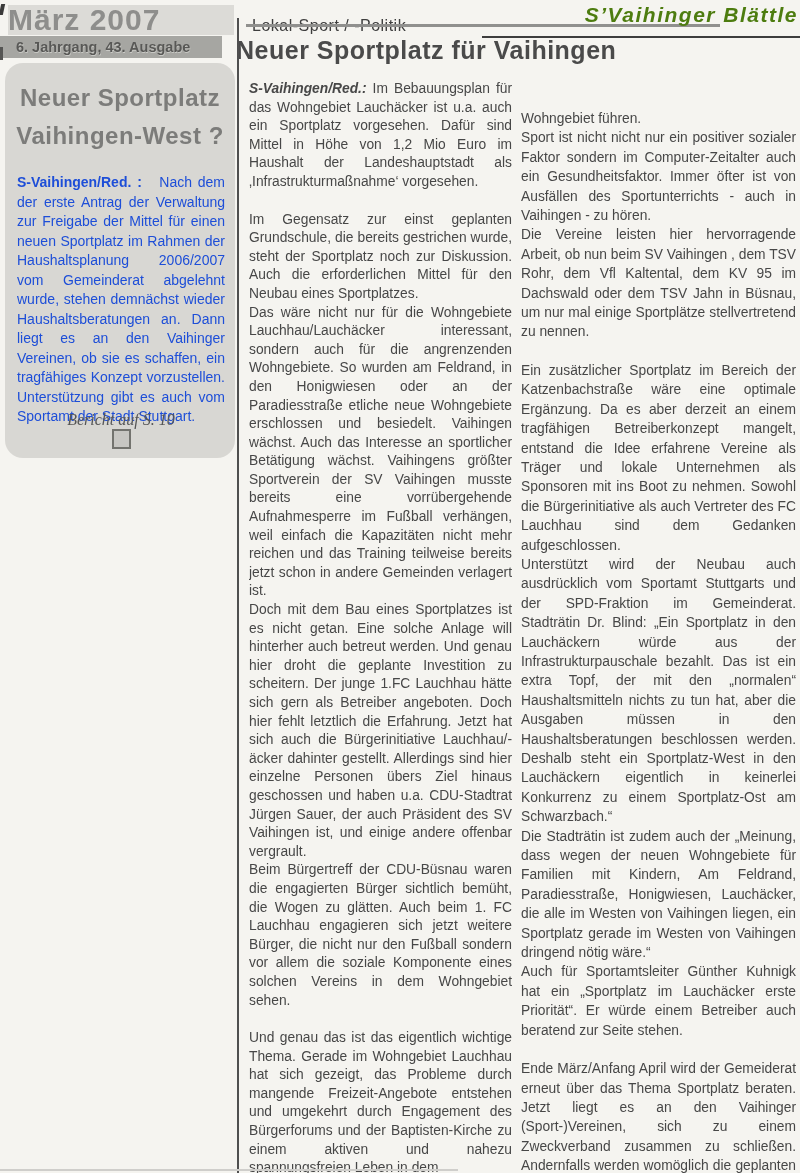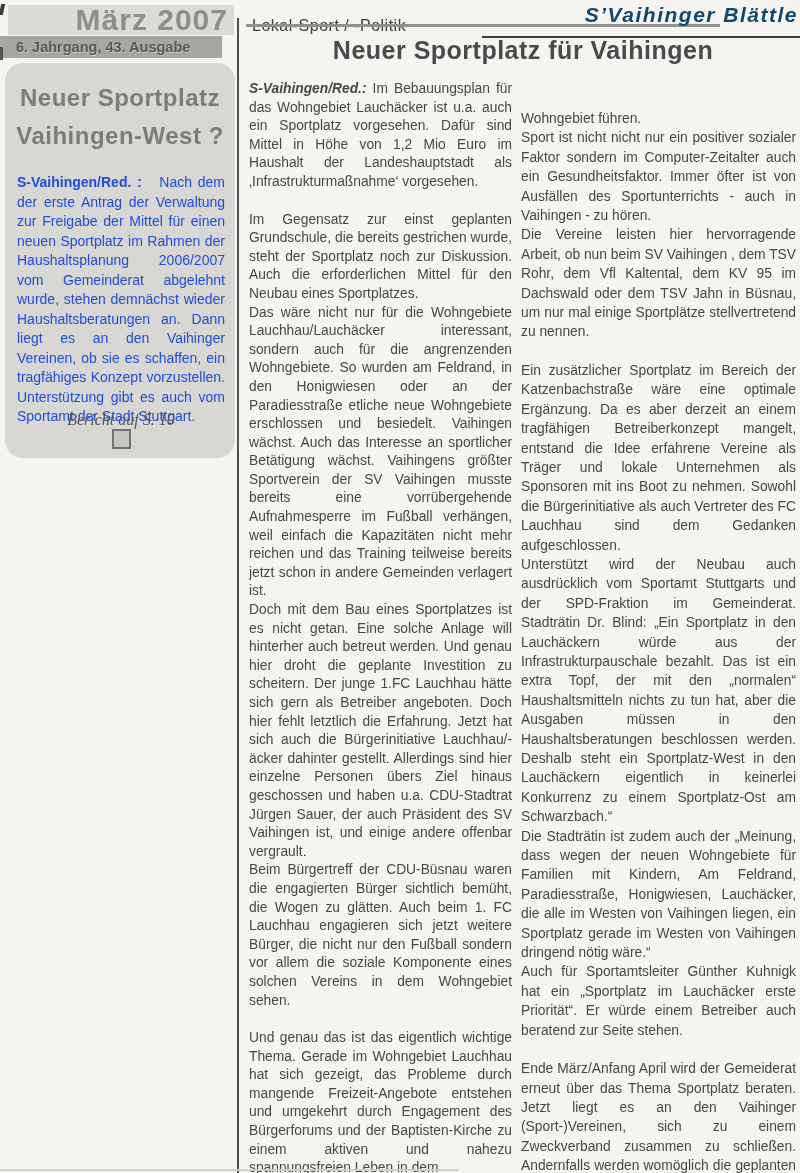"März 2007" .month-box { text-align: right -> left }
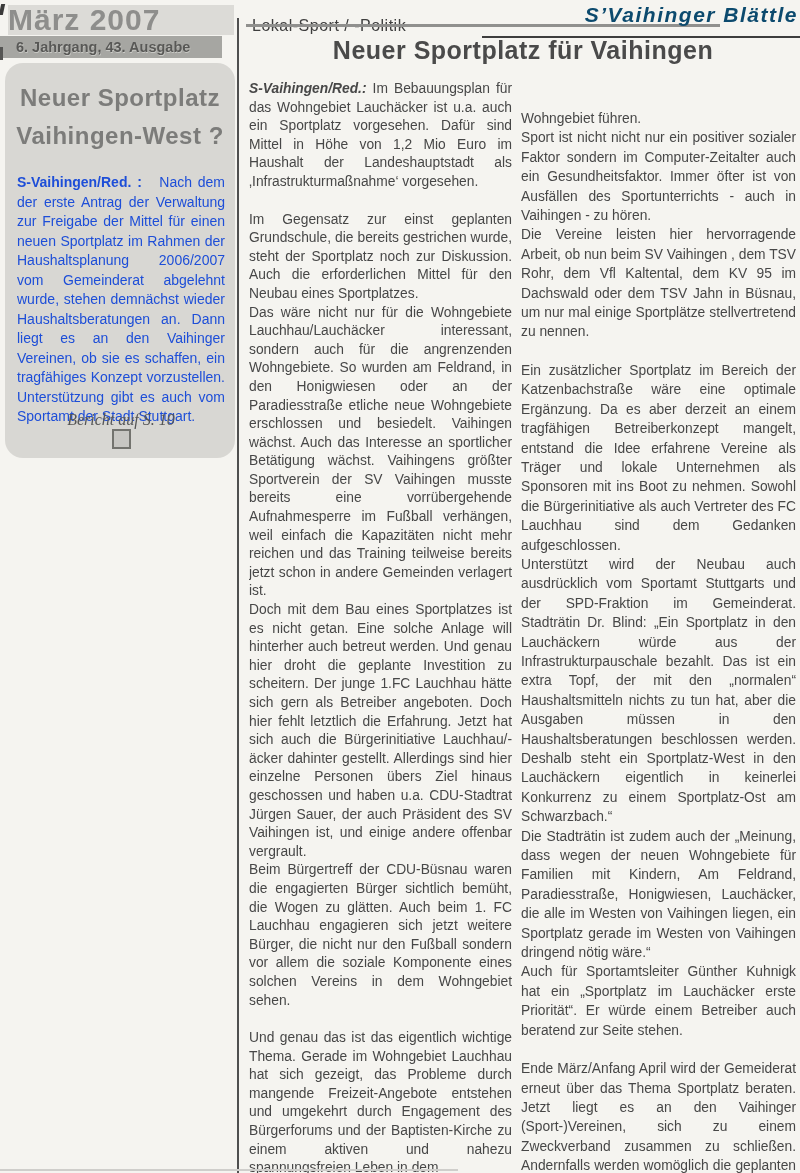"S’Vaihinger Blättle" .paper-name { color: #0c4a6e -> #4d7c0f }
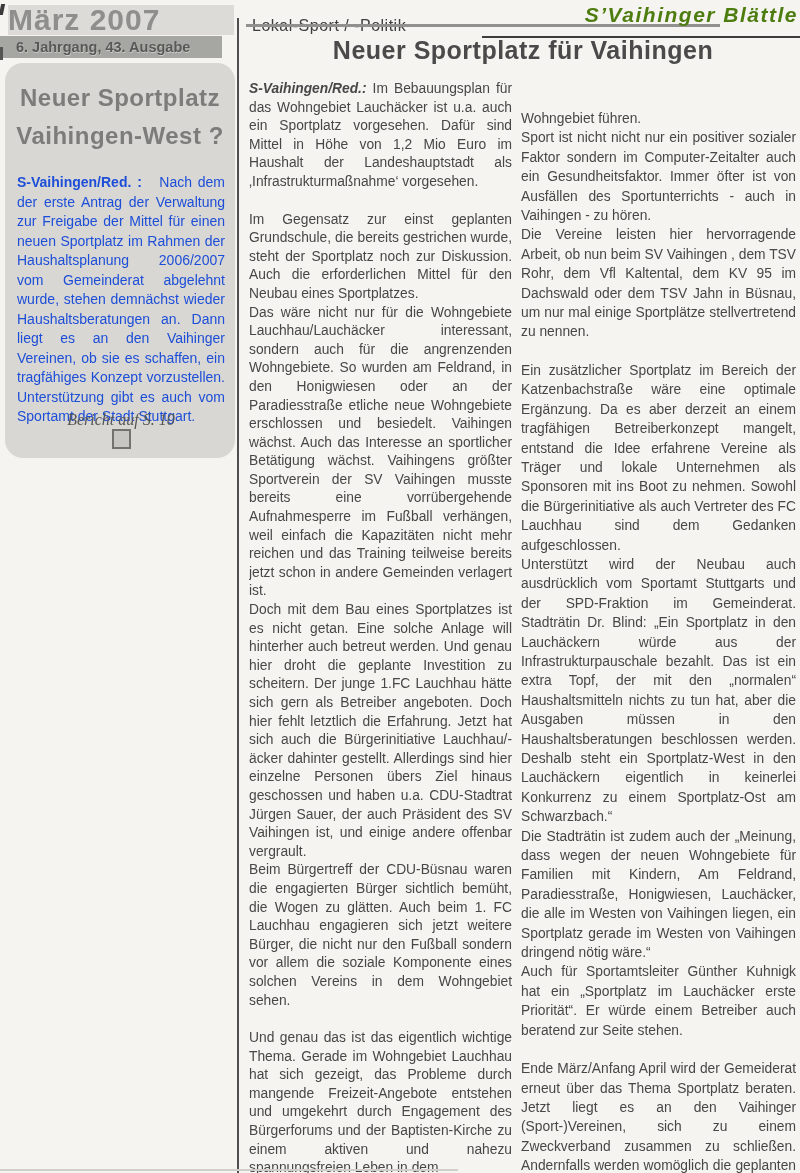"Neuer Sportplatz für Vaihingen" .main-headline { left: 246px -> 236px; text-align: center -> left }
